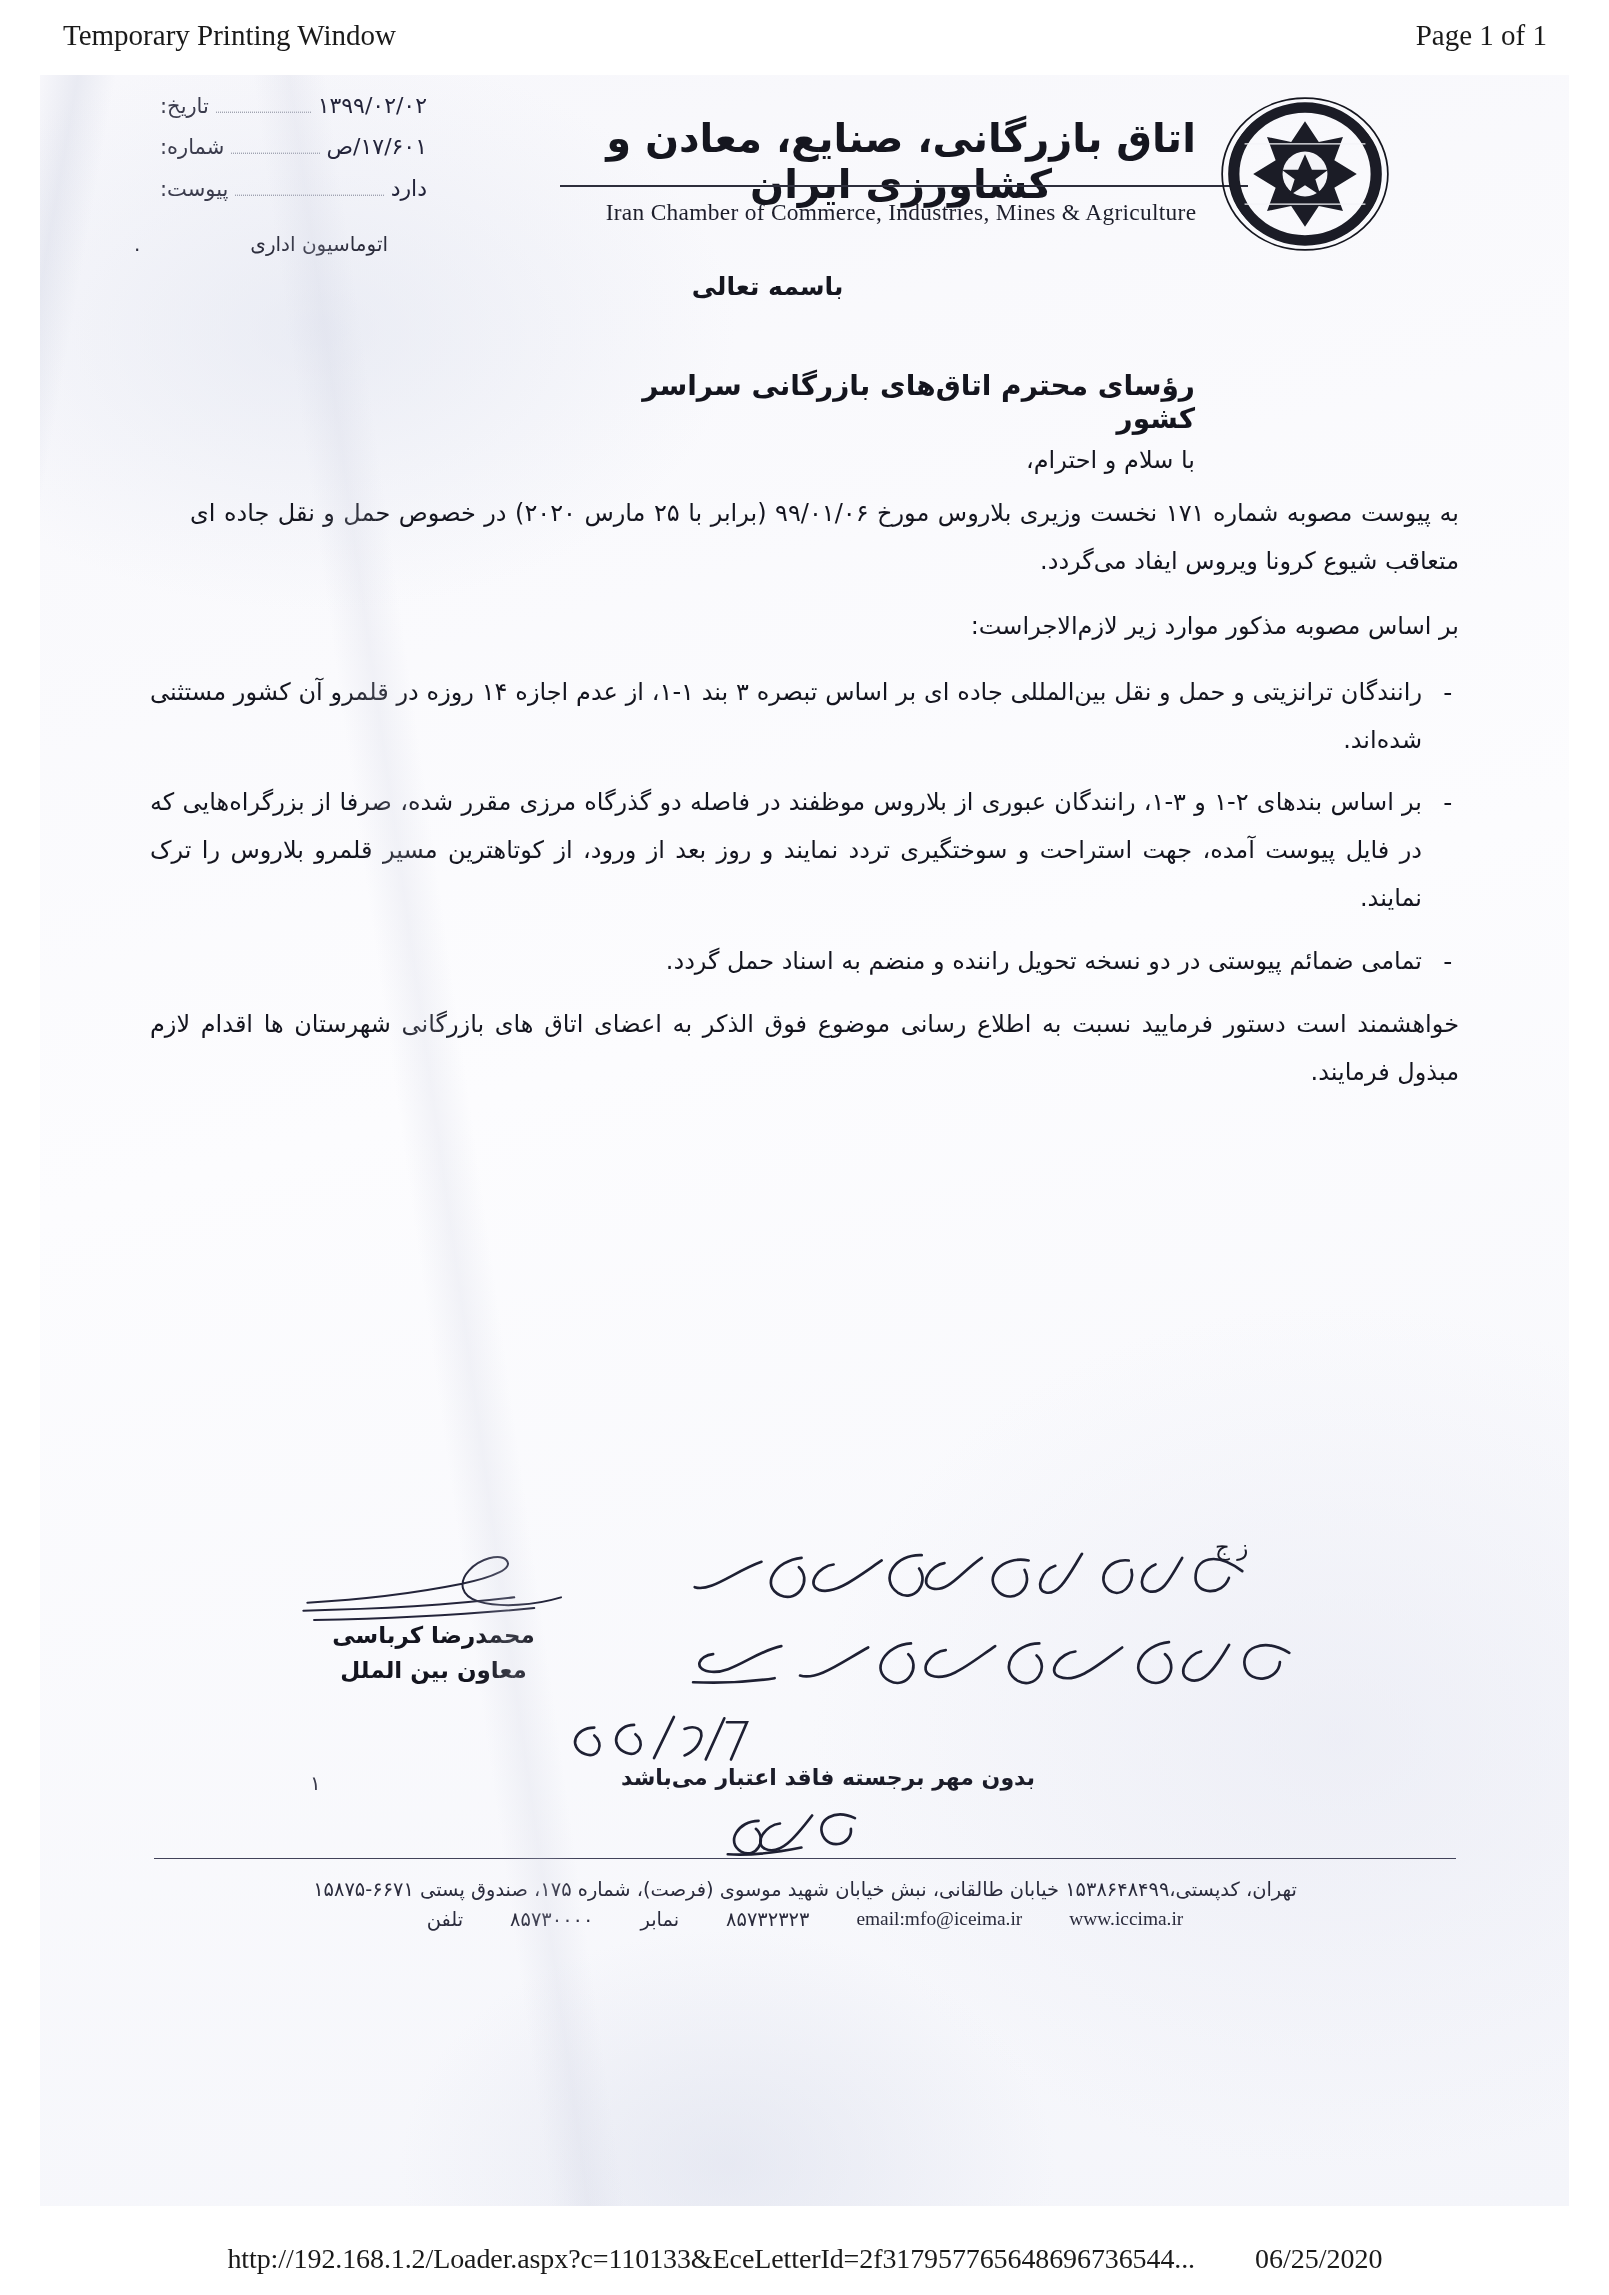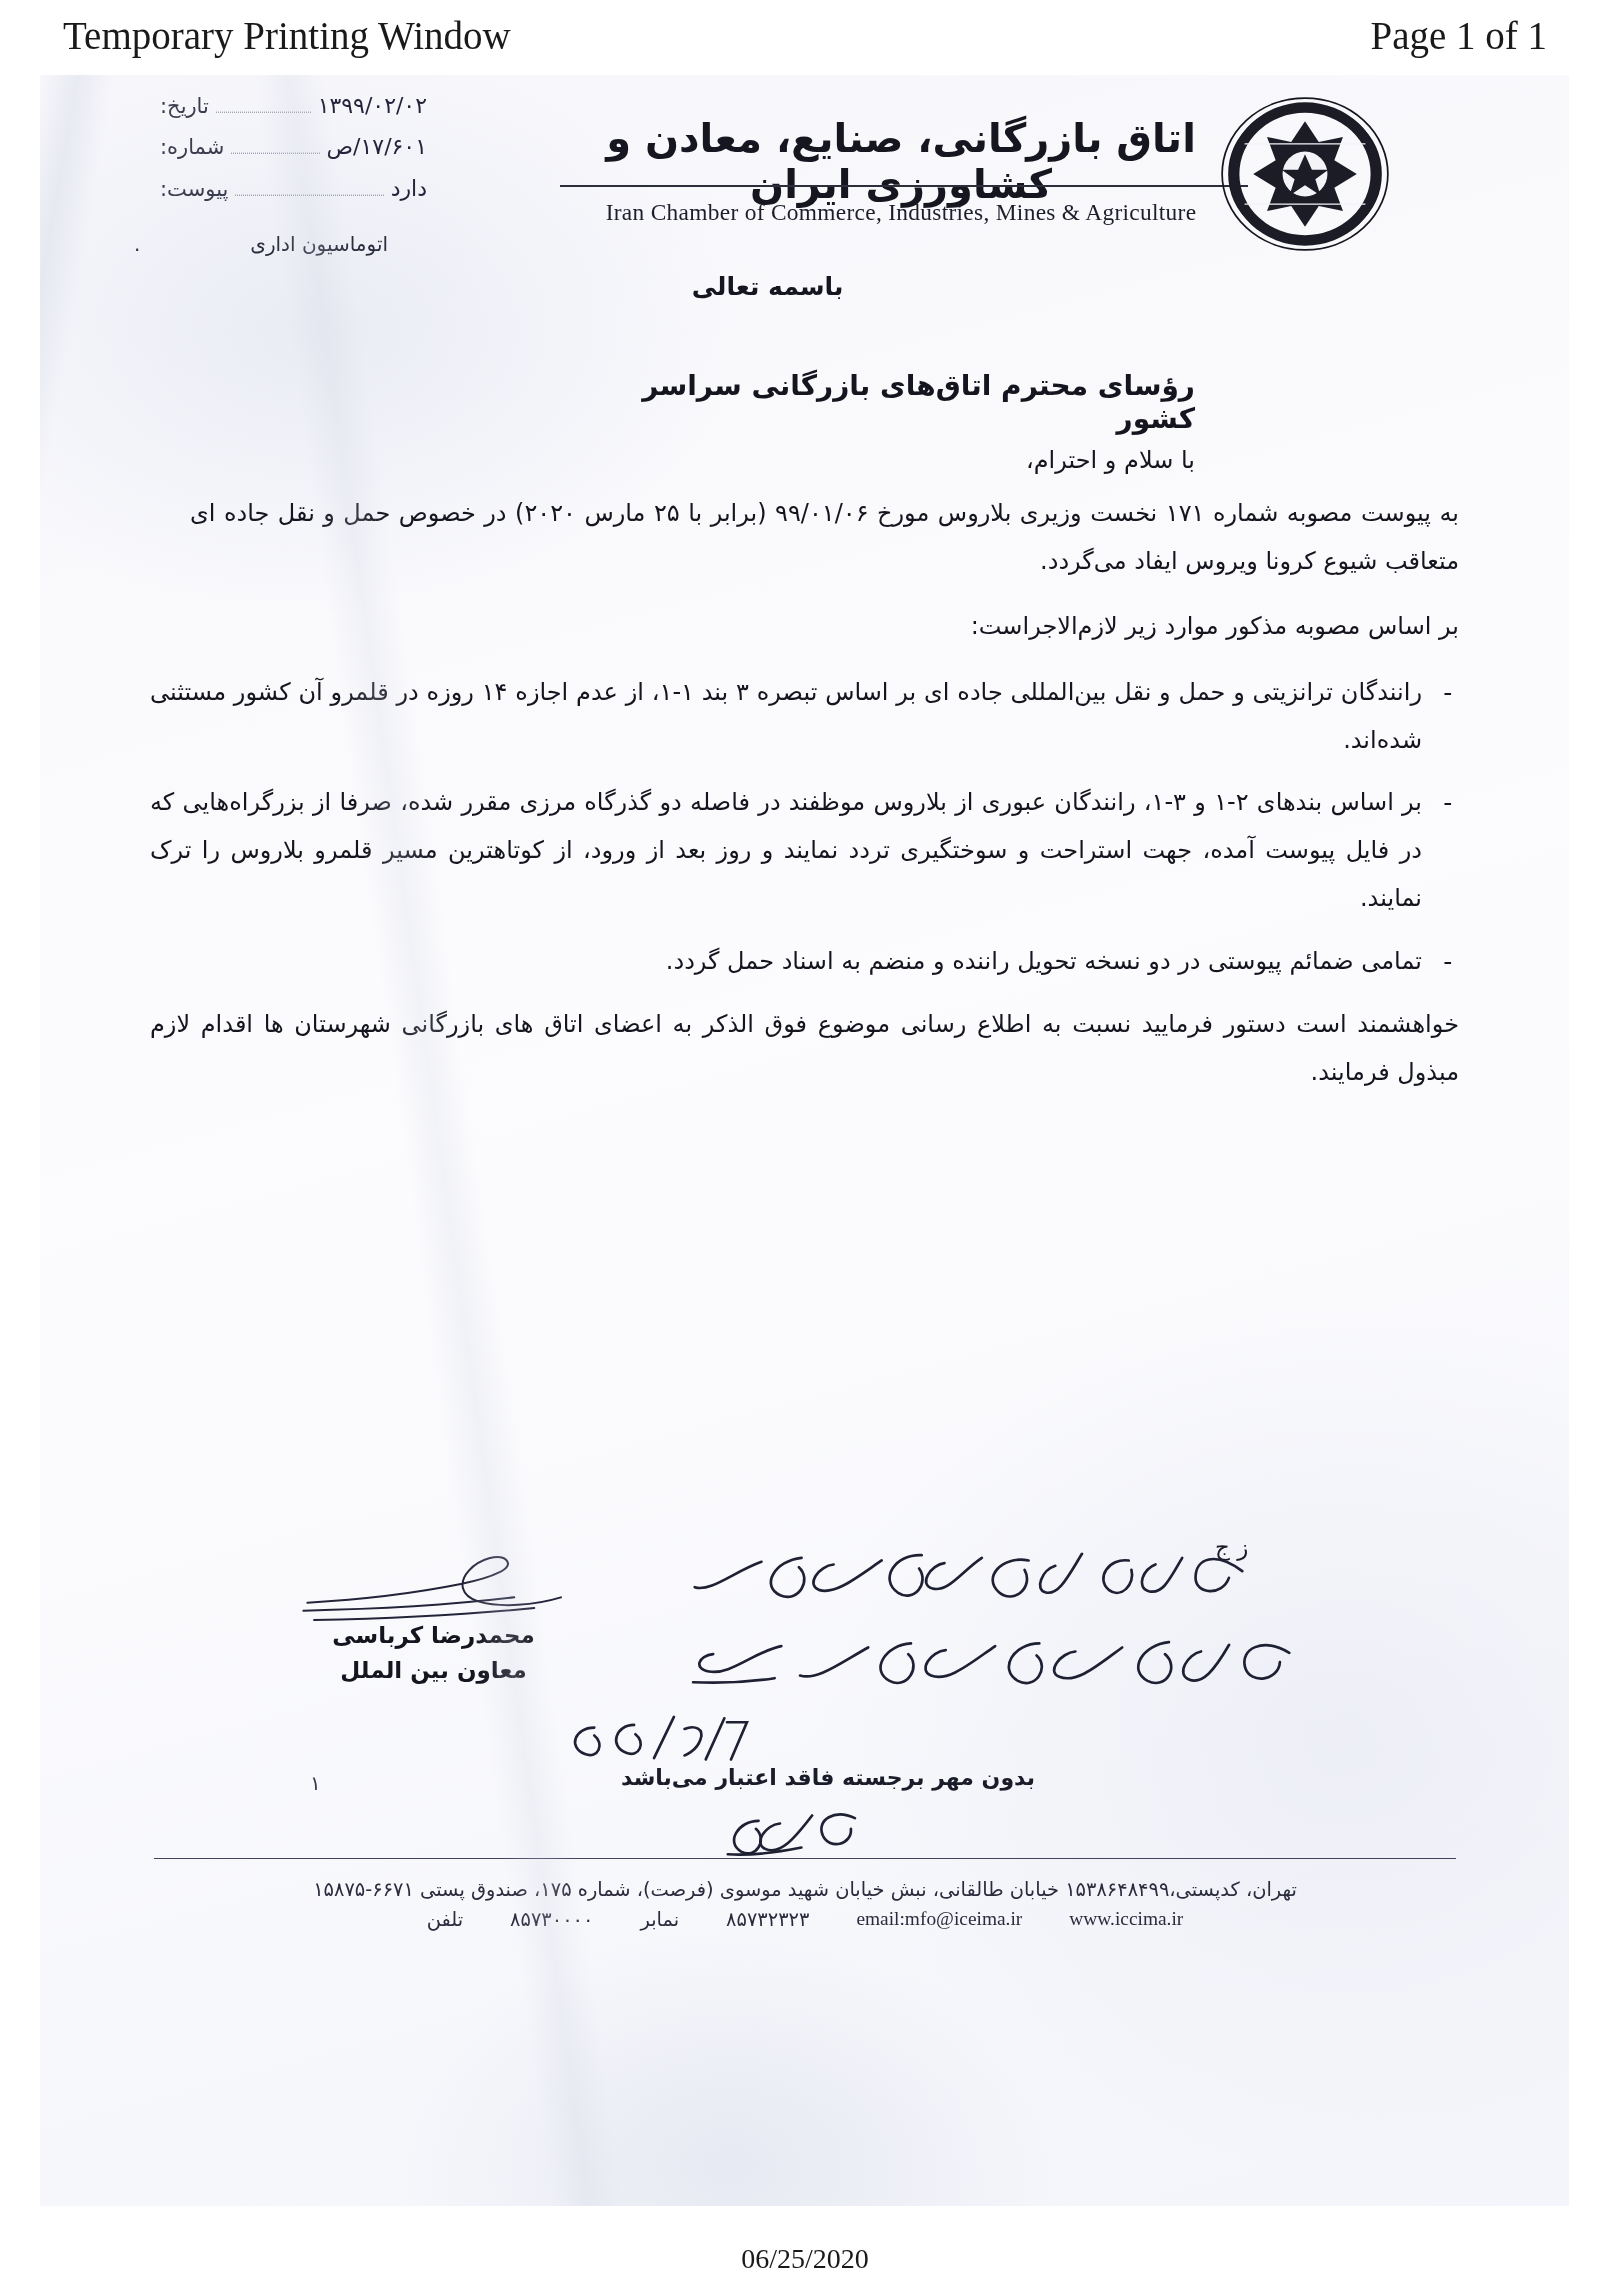"Temporary Printing Window" .print-header { font-size: 39px -> 29px }
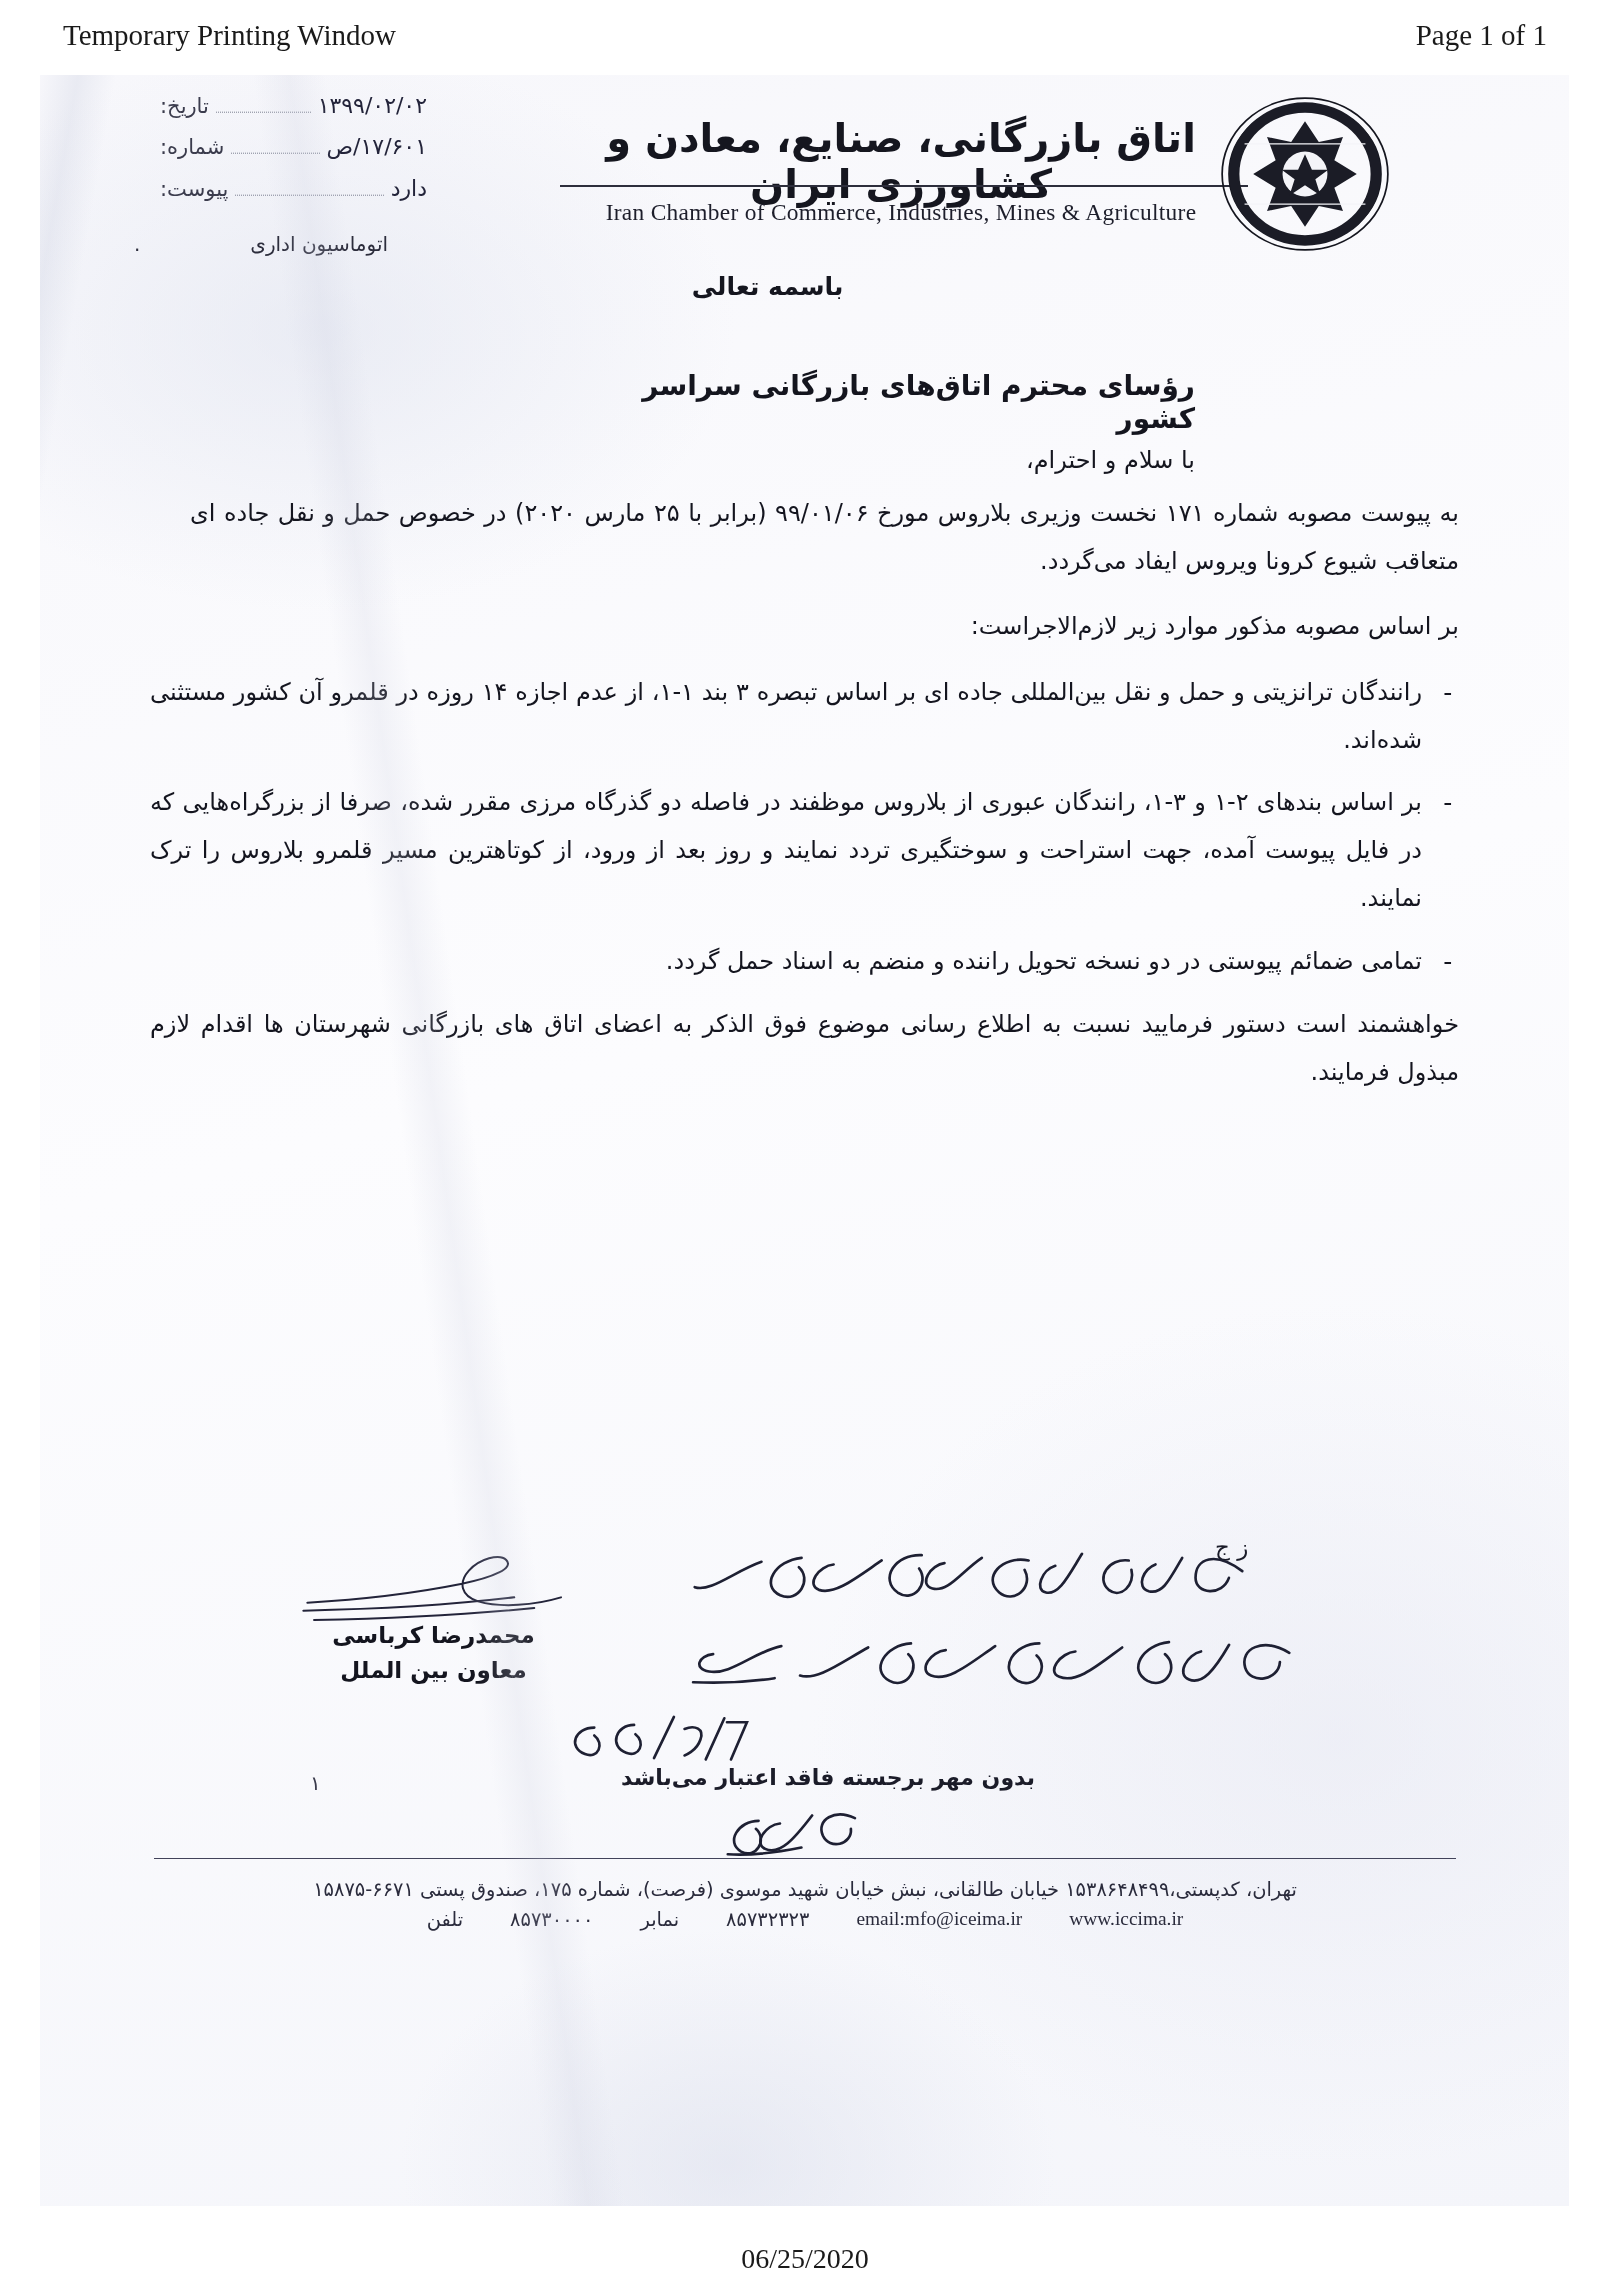"http://192.168.1.2/Loader.aspx?c=110133&" span.url { html: none -> <span>http://192.168.1.2/Loader.aspx?c=110133&amp;EceLetterId=2f317957765648696736544...</span> }
